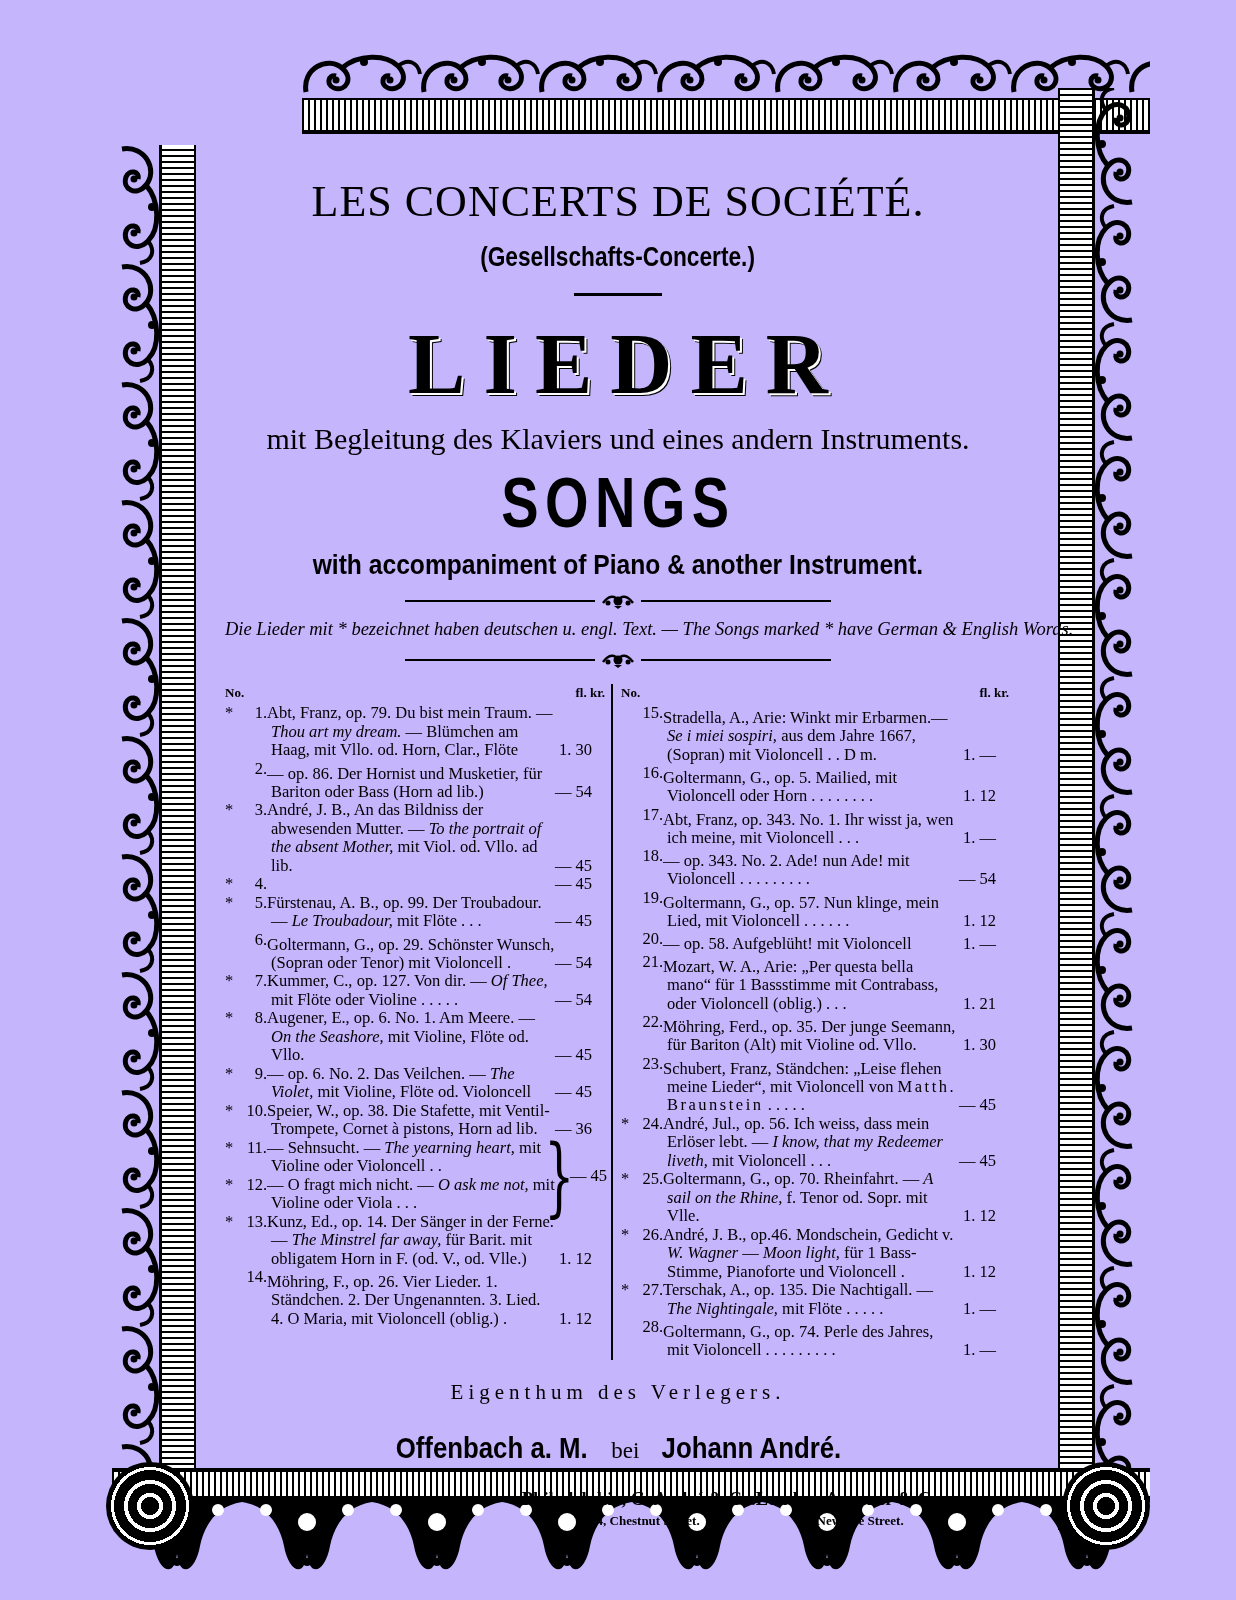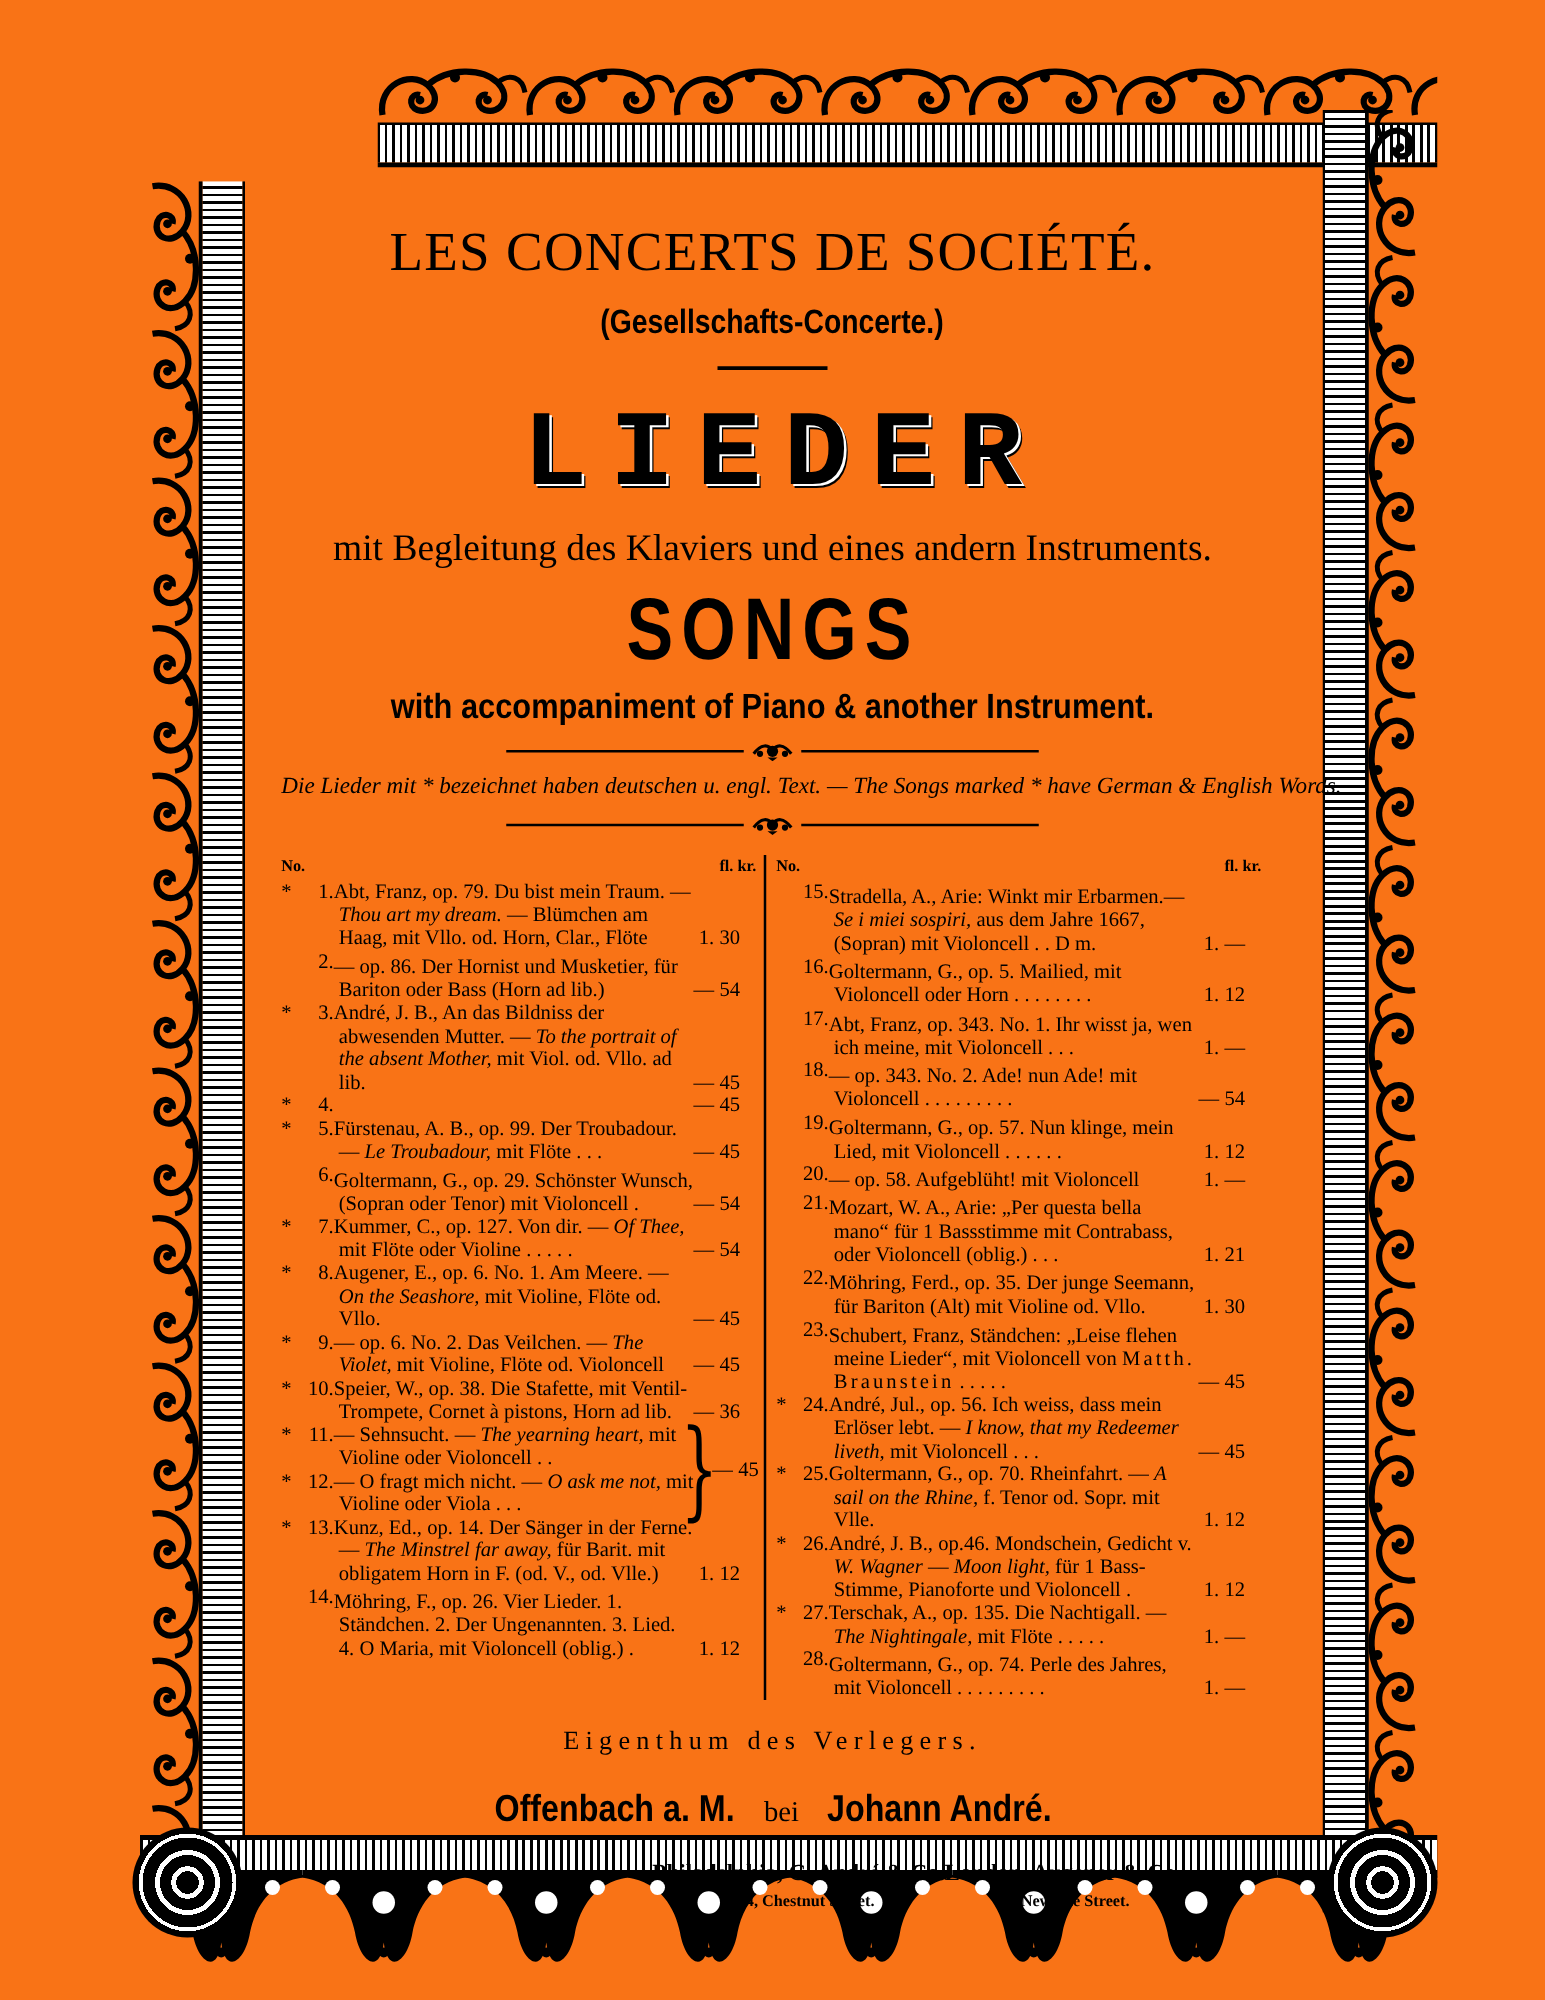"LES CONCERTS DE SOCIÉTÉ." .page { background: #f97316 -> #c4b5fd }
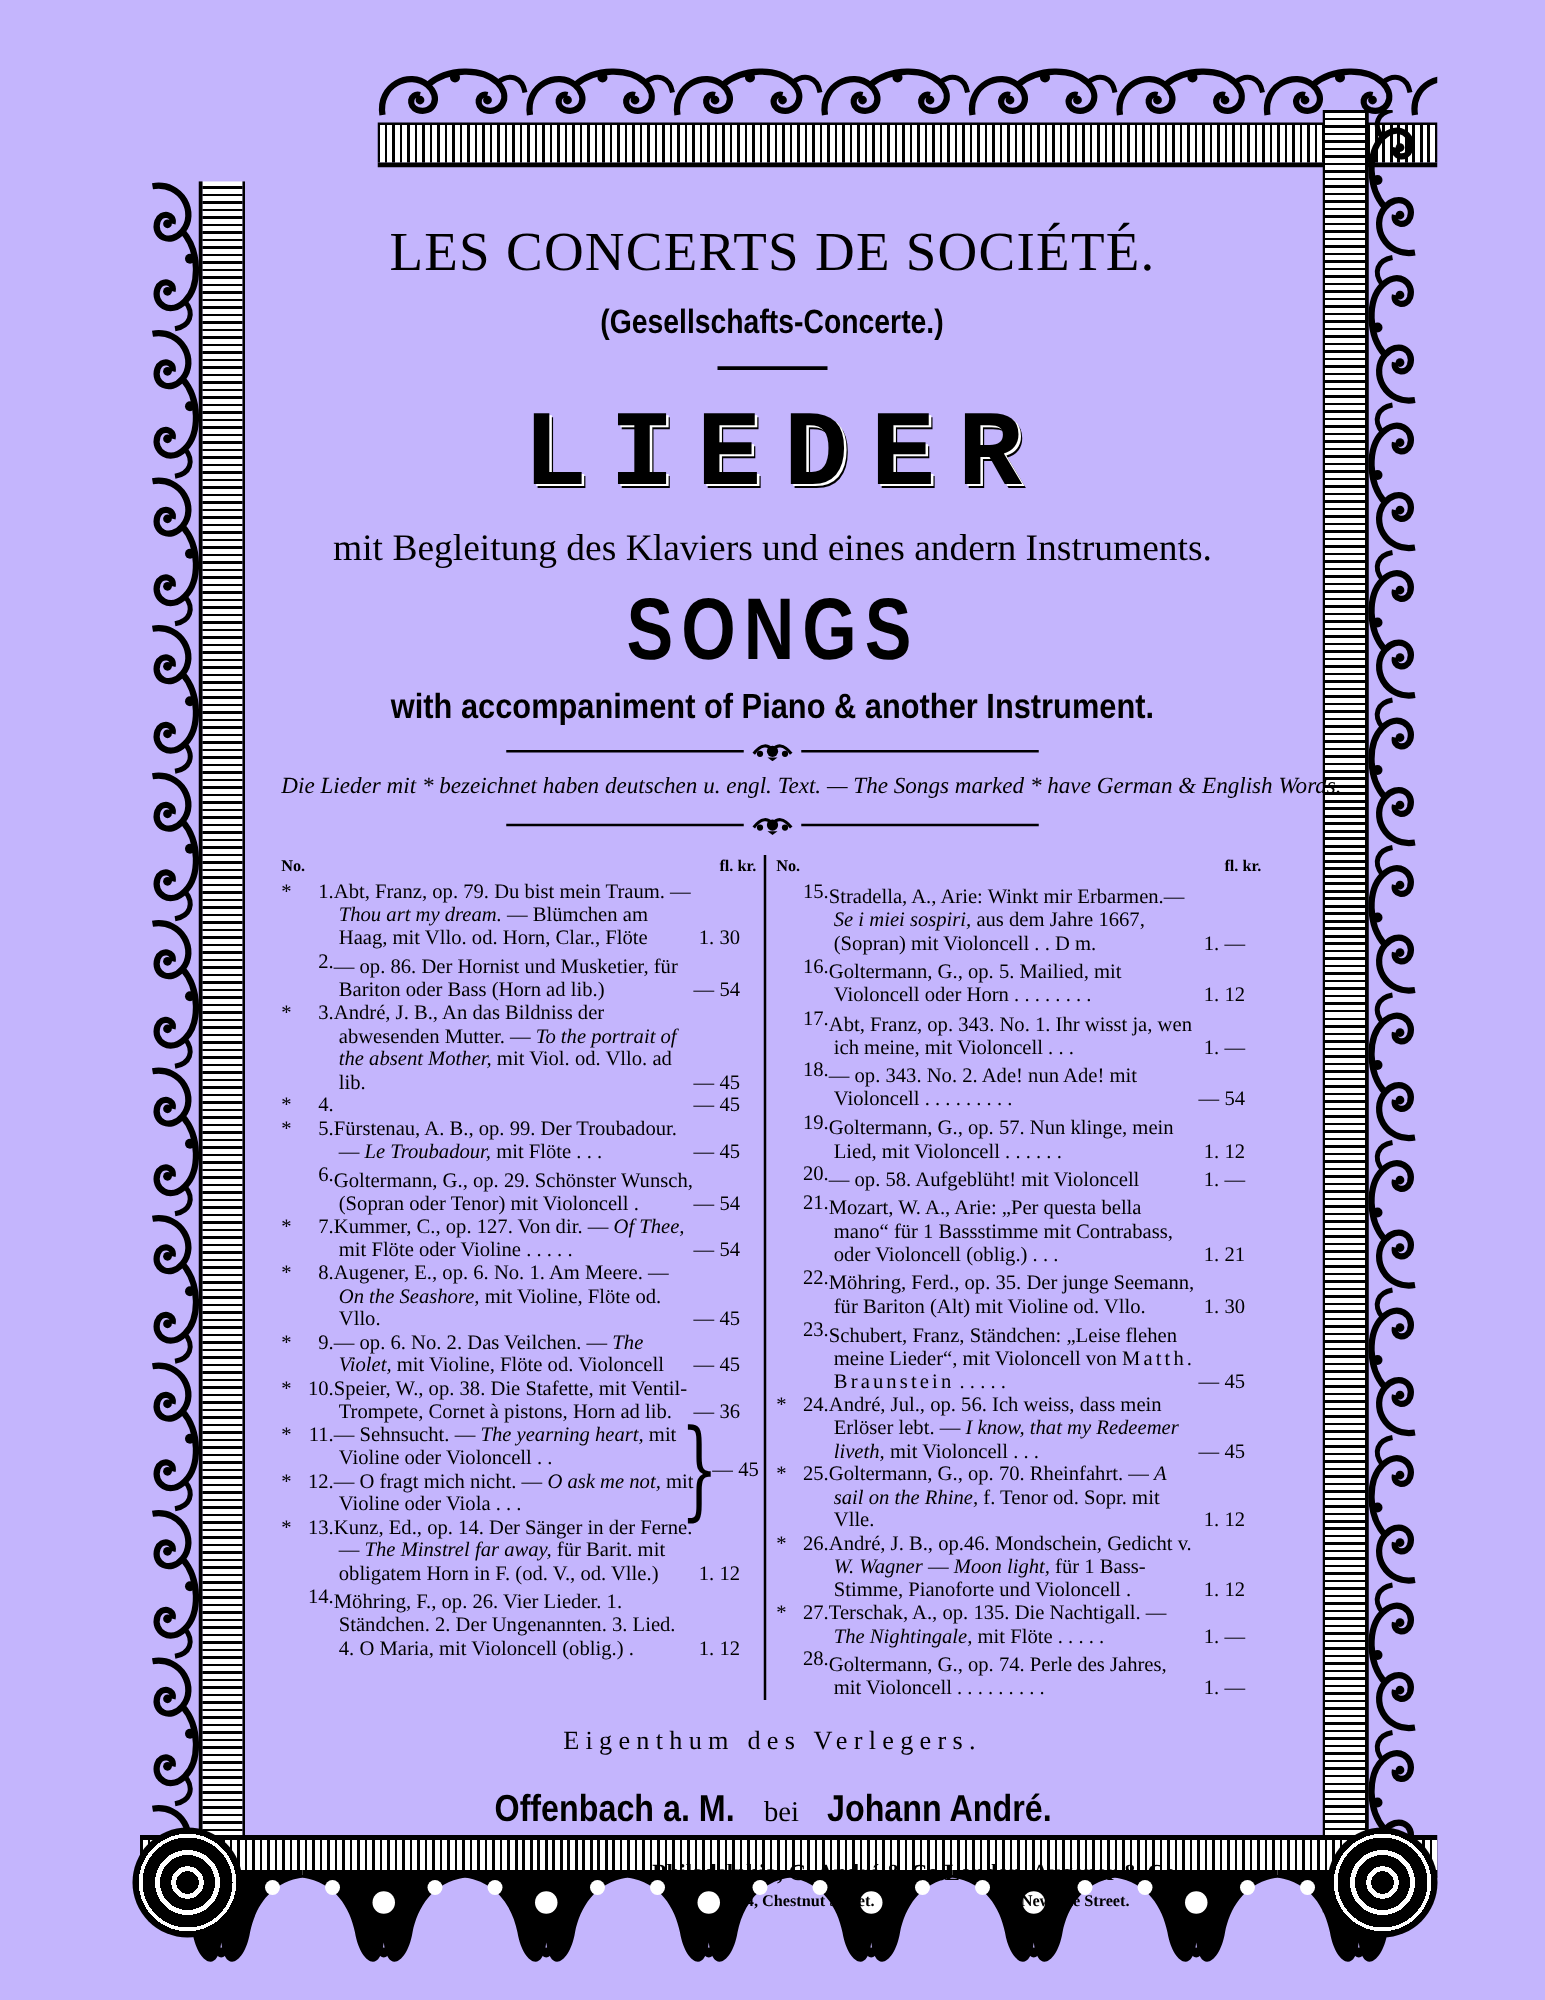"LIEDER" .lieder { font-family: Liberation Mono, monospace -> Liberation Serif, serif }
